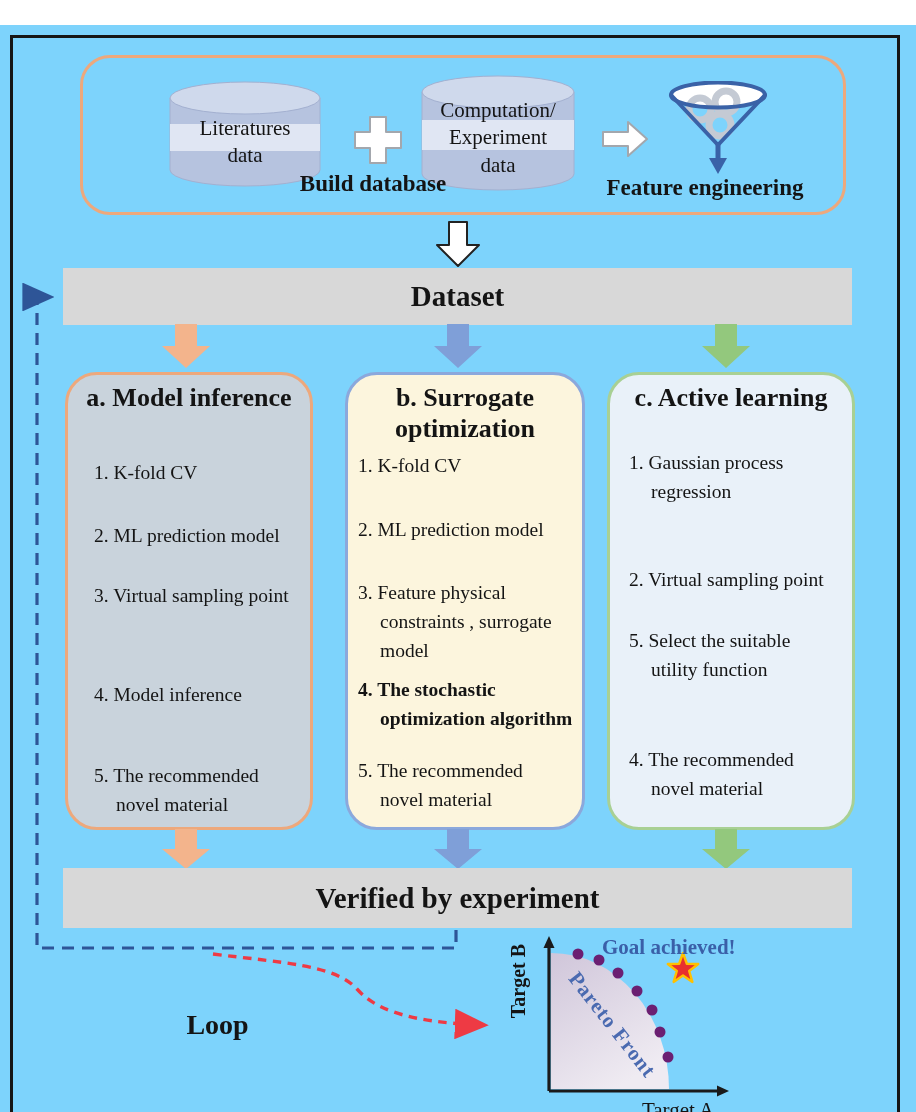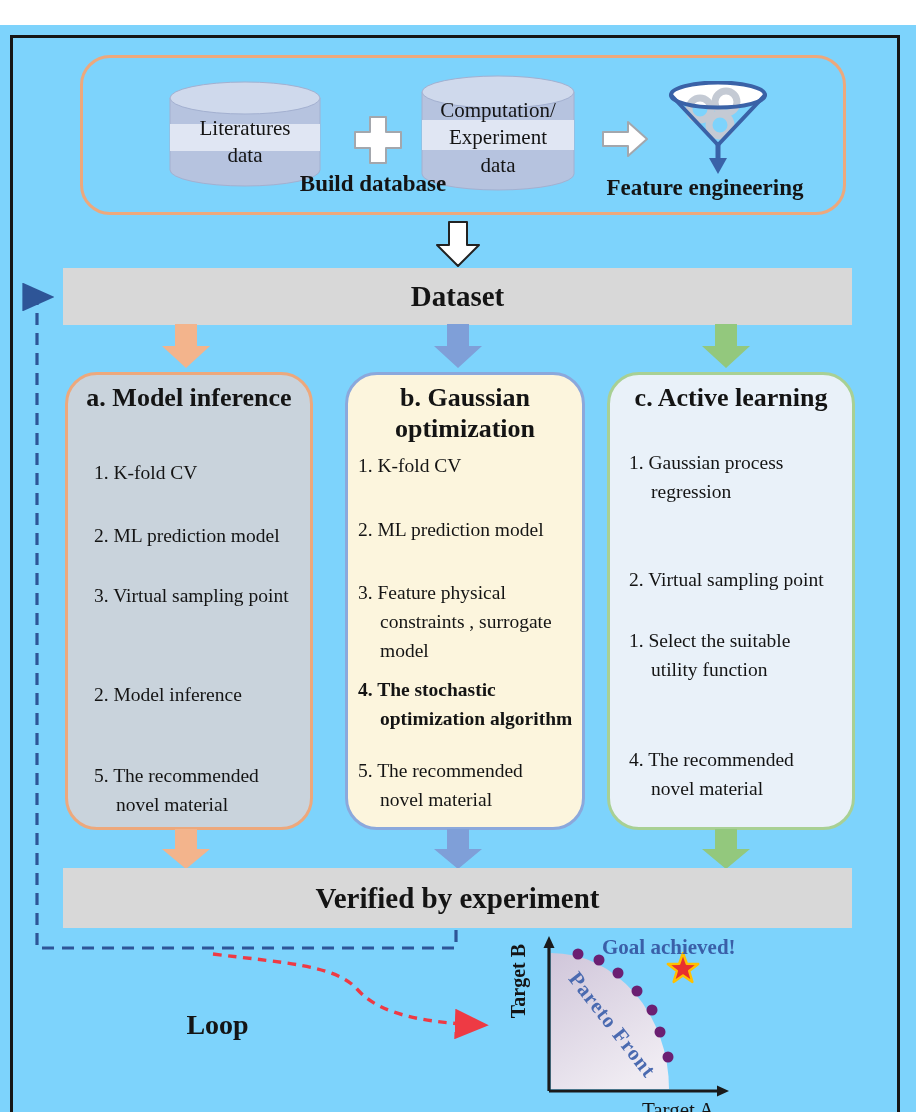"b. Gaussian" div.box-title { text: Gaussian -> Surrogate }
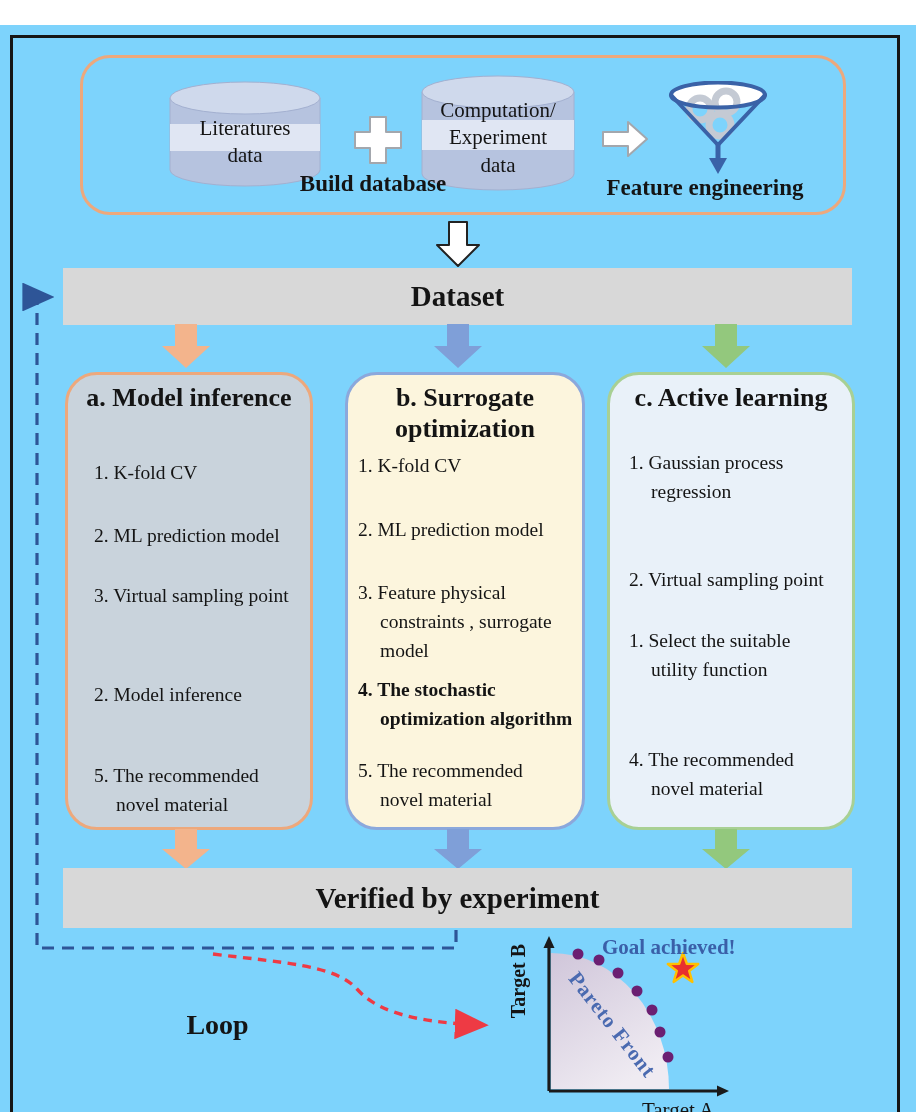"1. Select the suitable" div.item { text: 1 -> 5 }
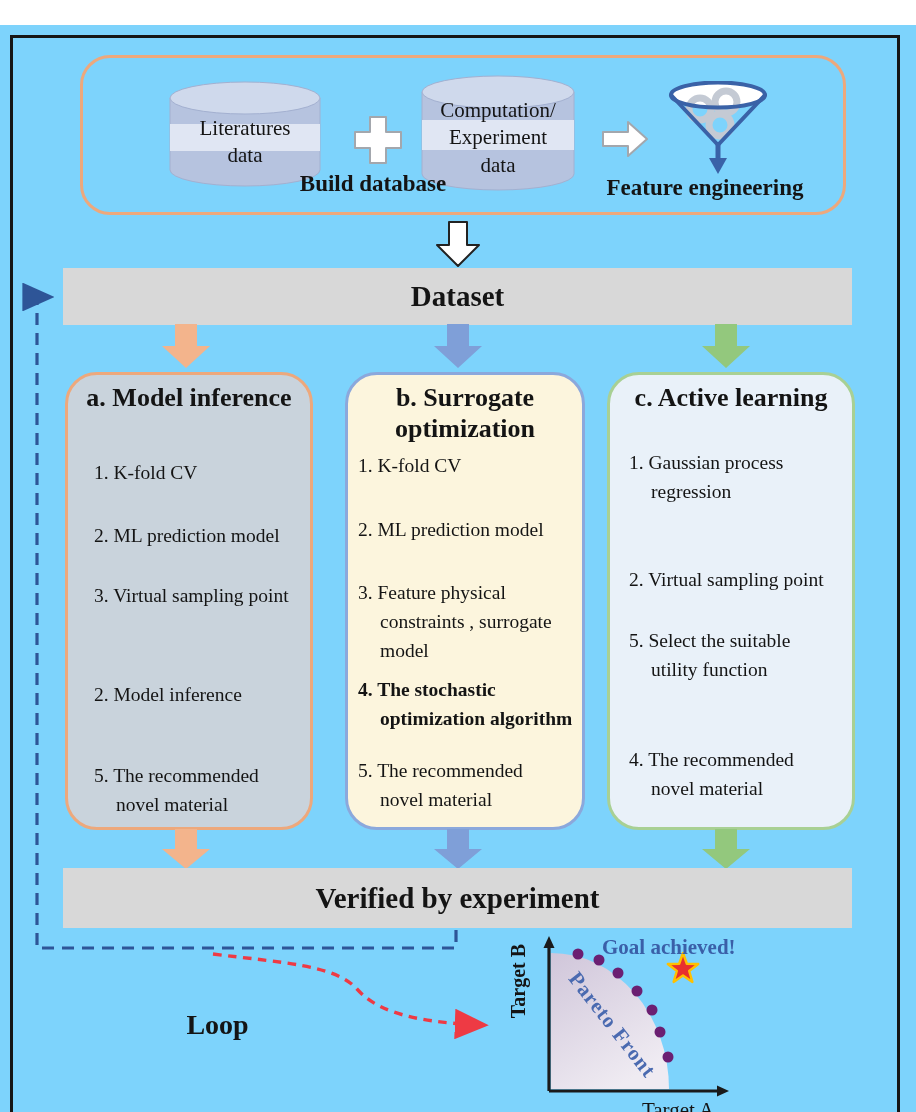"2. Model inference" div.item { text: 2 -> 4 }
